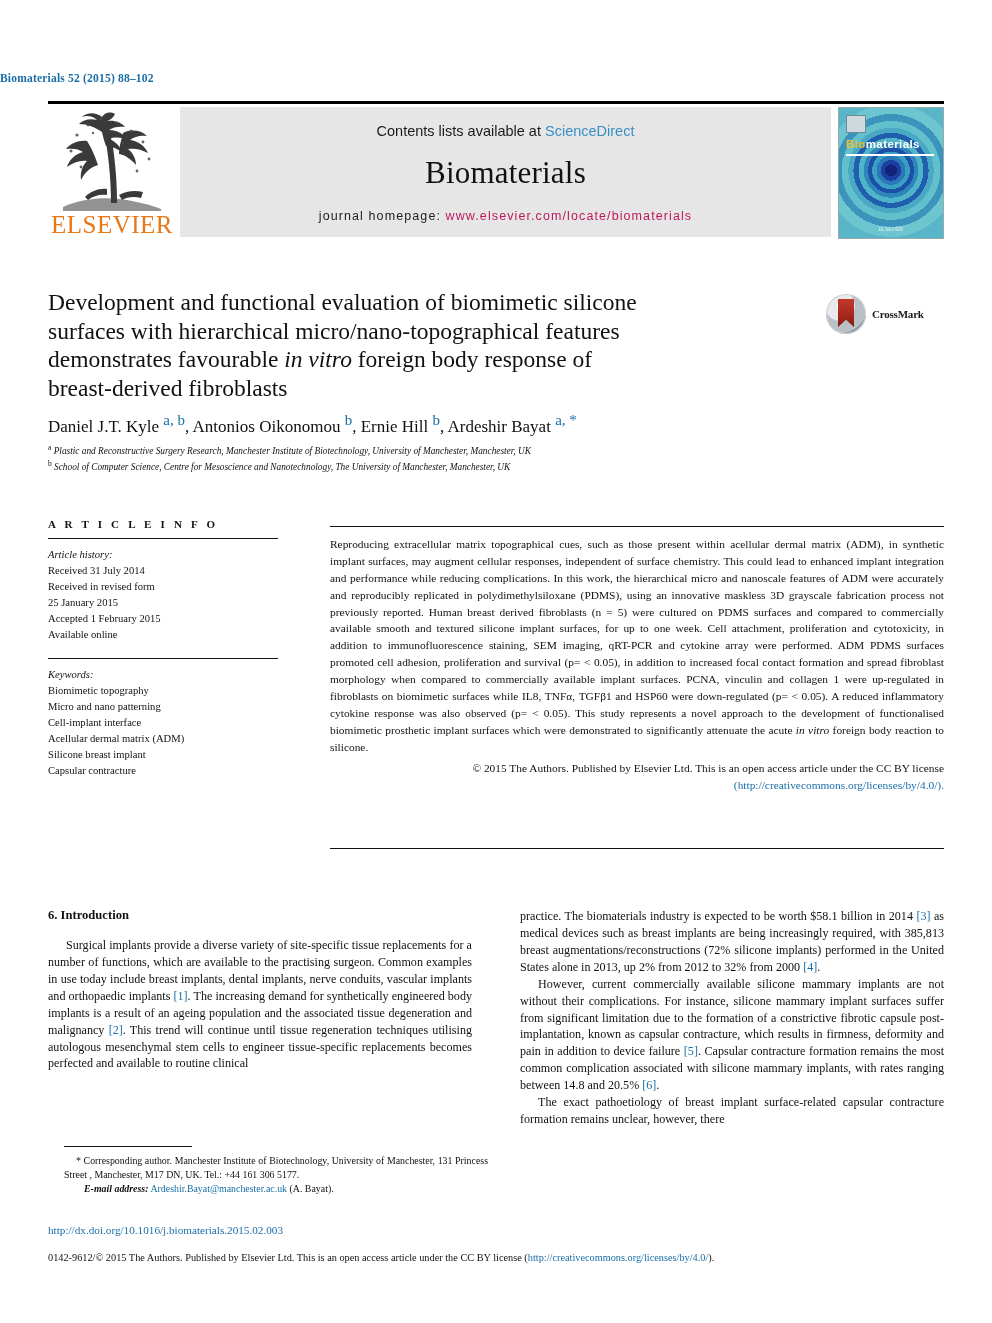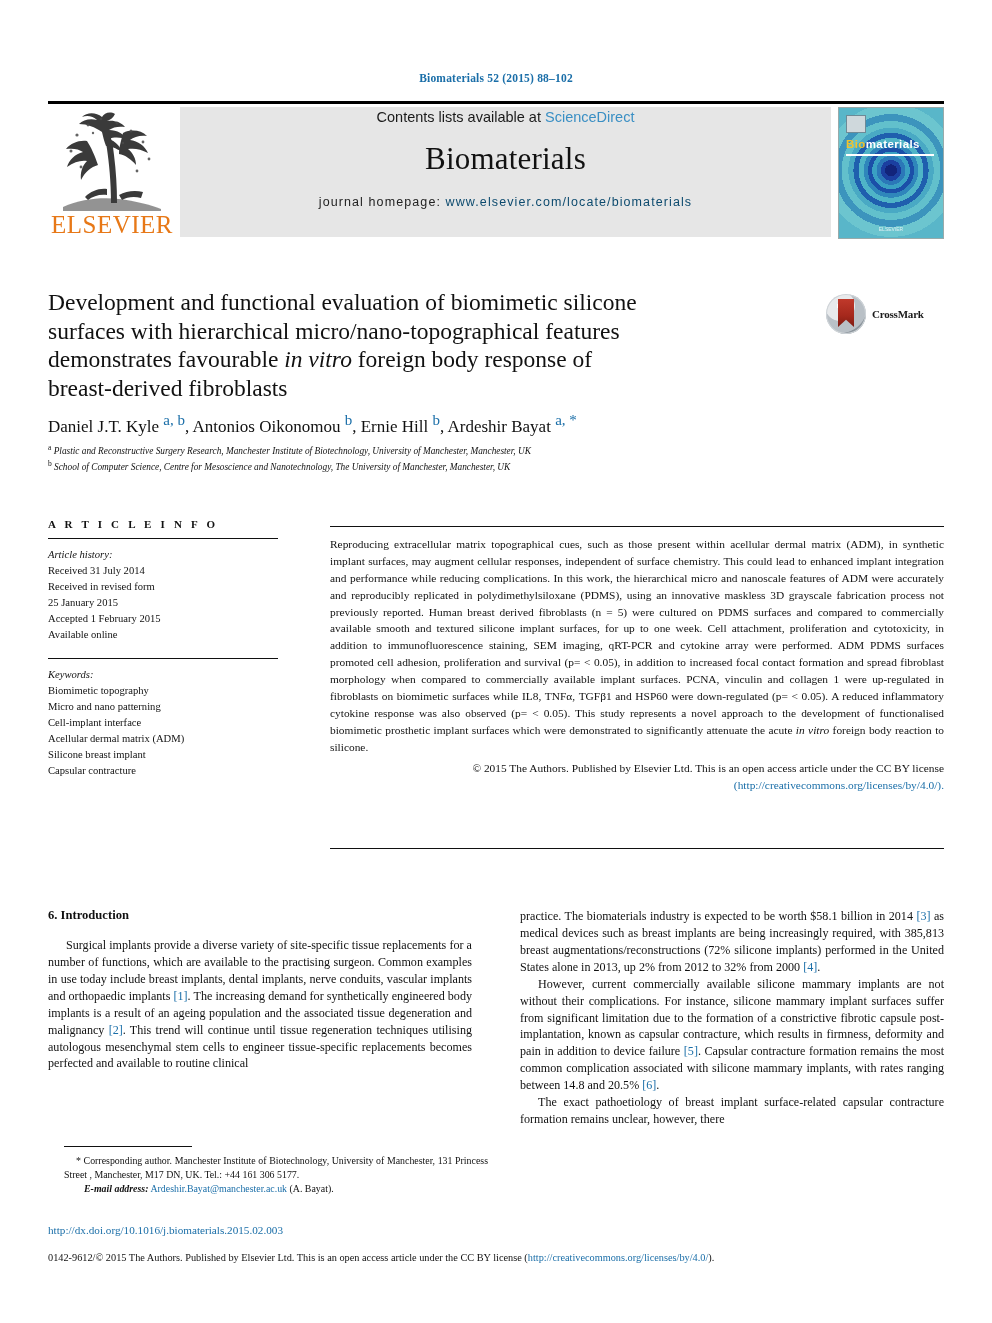"Biomaterials 52 (2015) 88–102" .runhead { text-align: center -> none }
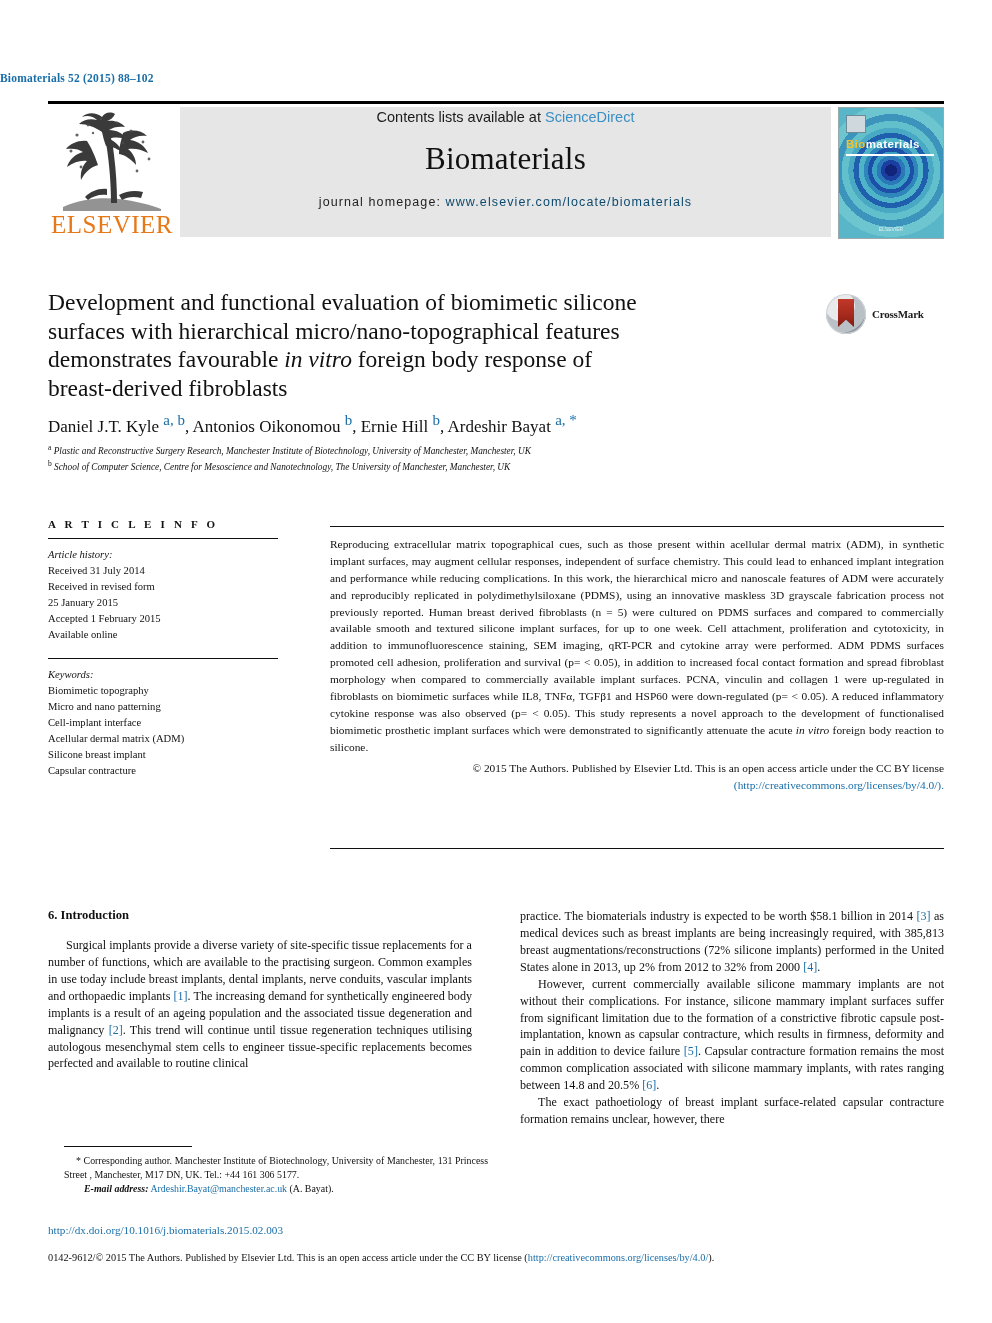"Contents lists available at" .mast-center { justify-content: none -> center }
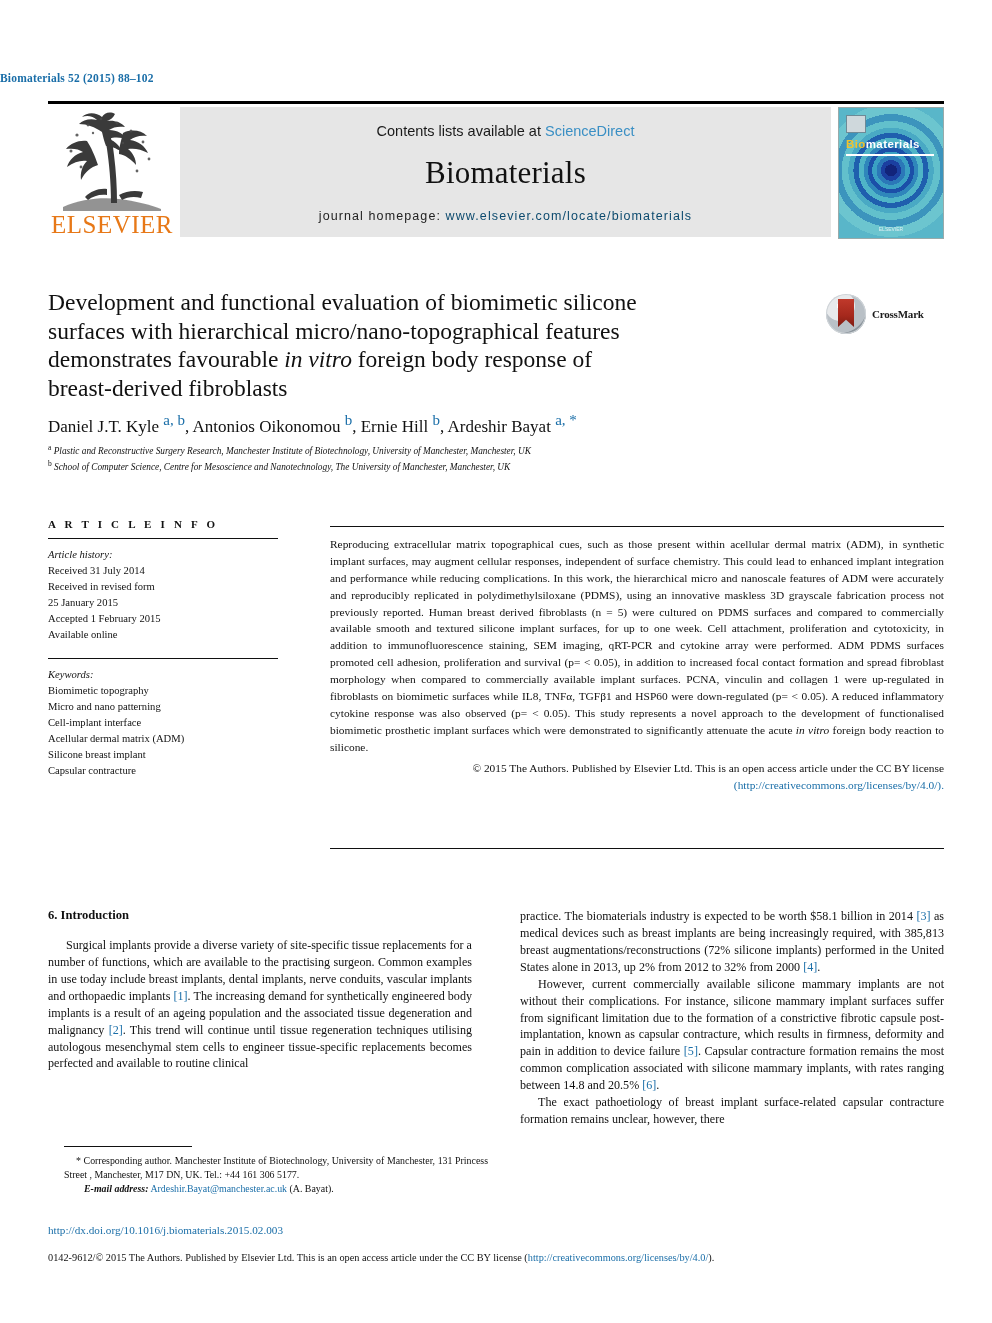"www.elsevier.com/locate/biomaterials" .homepage-line .url { color: #0c4a6e -> #be185d }
